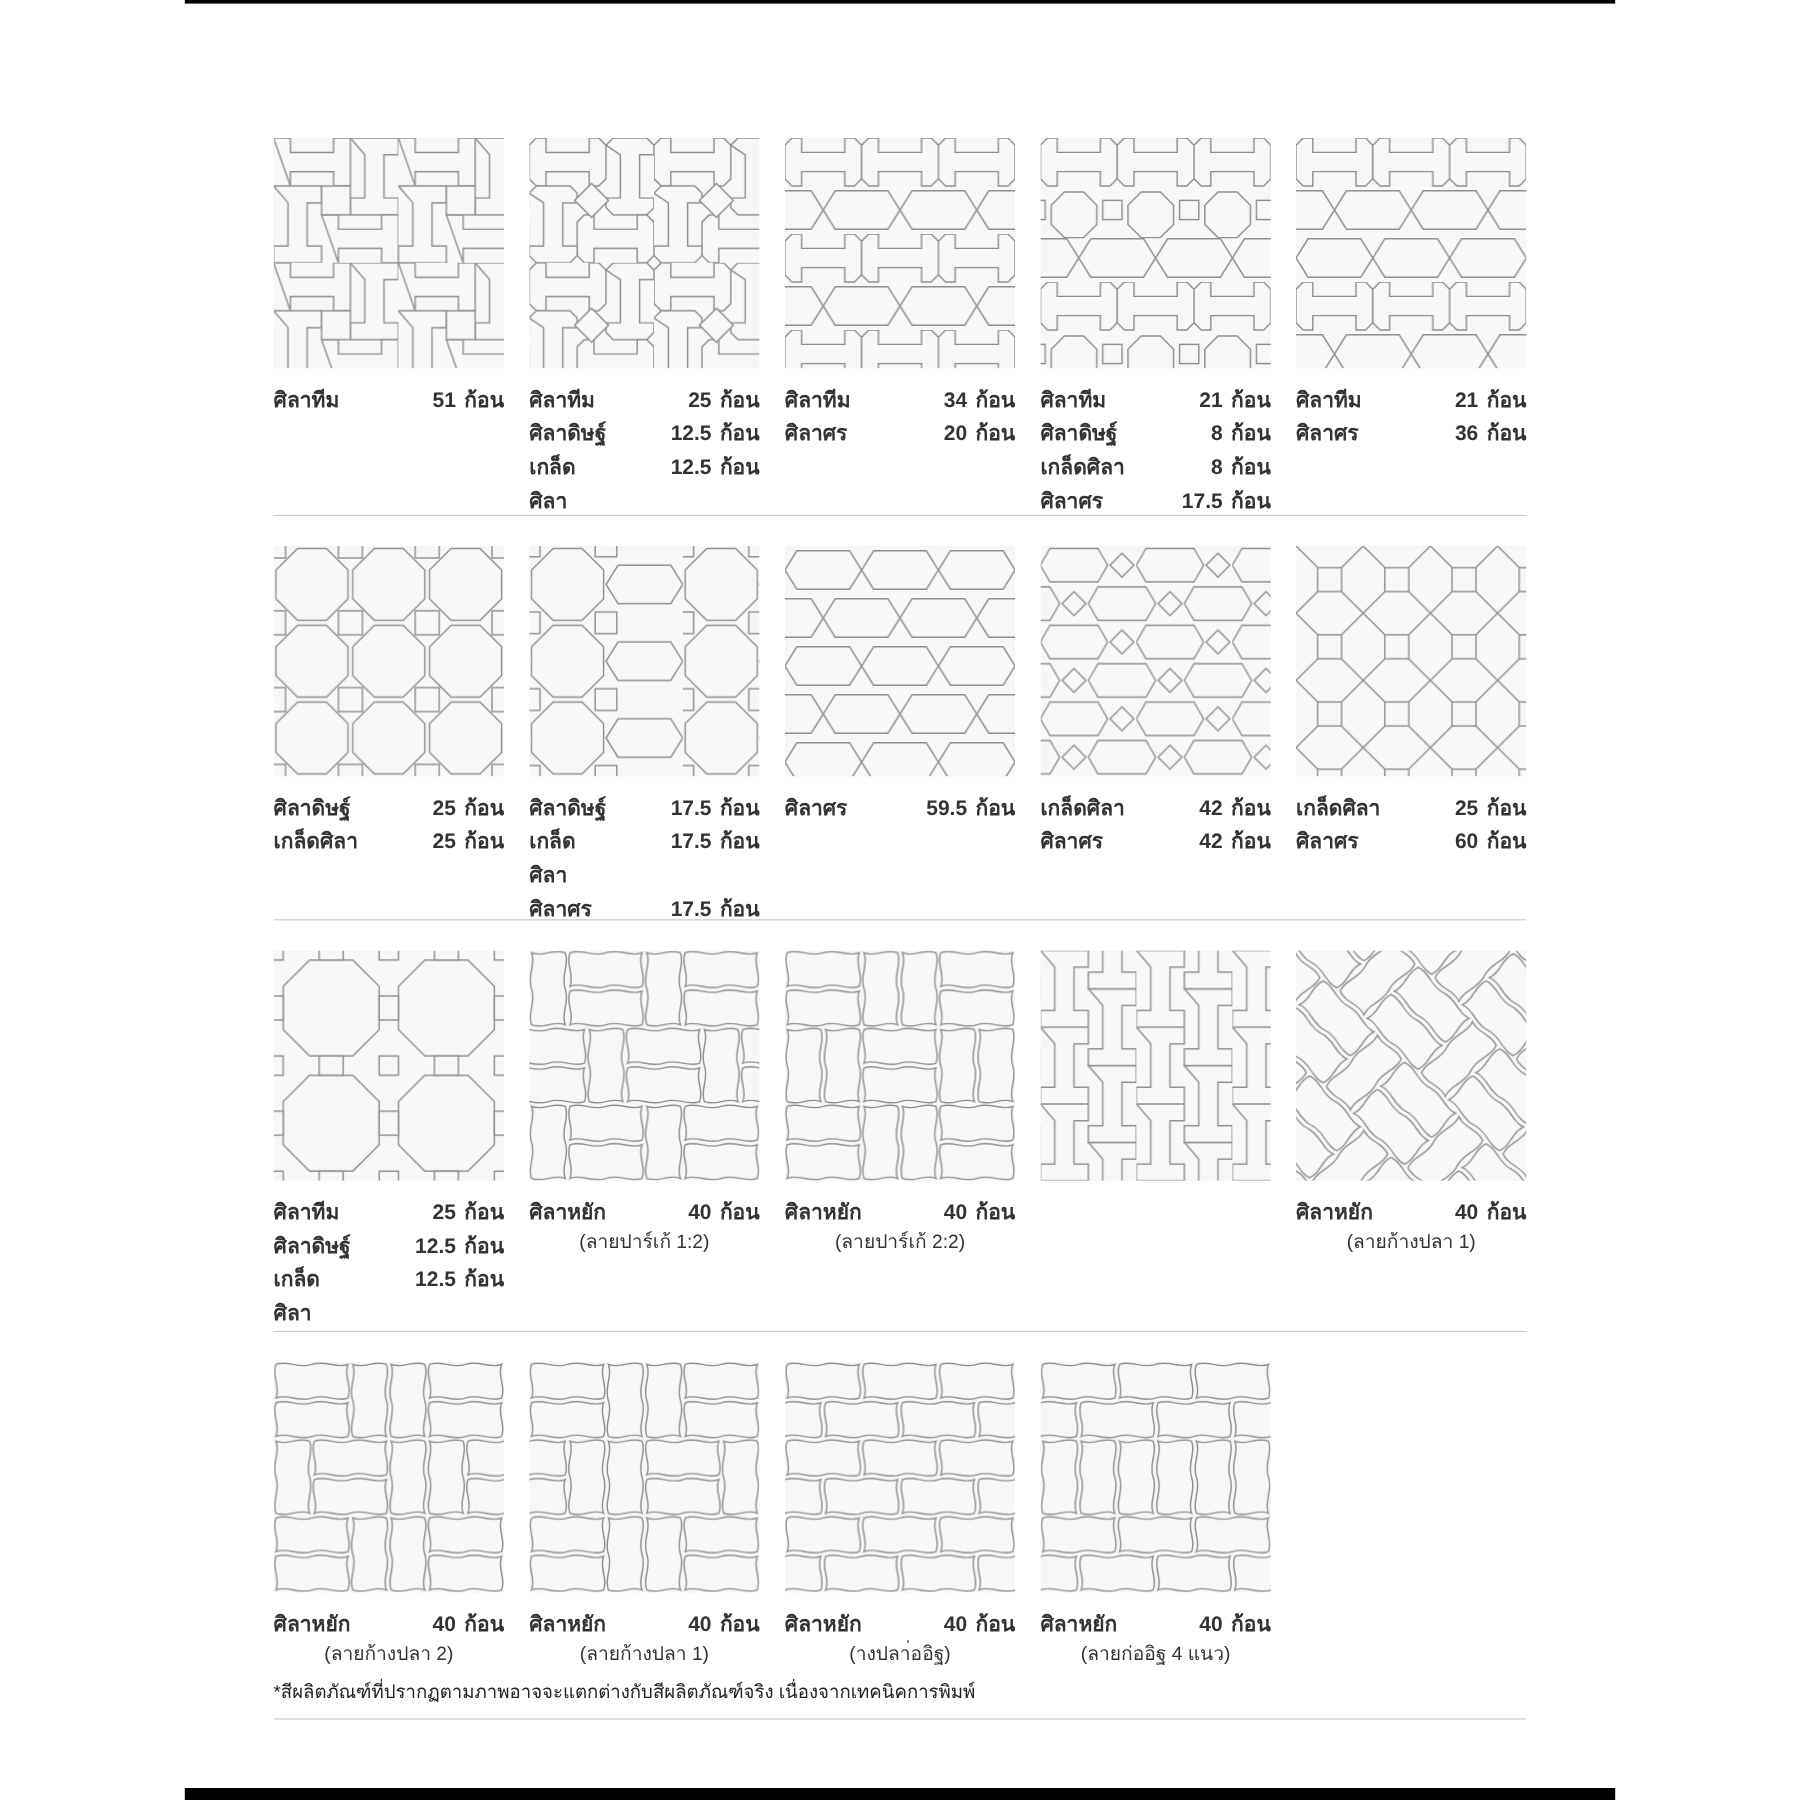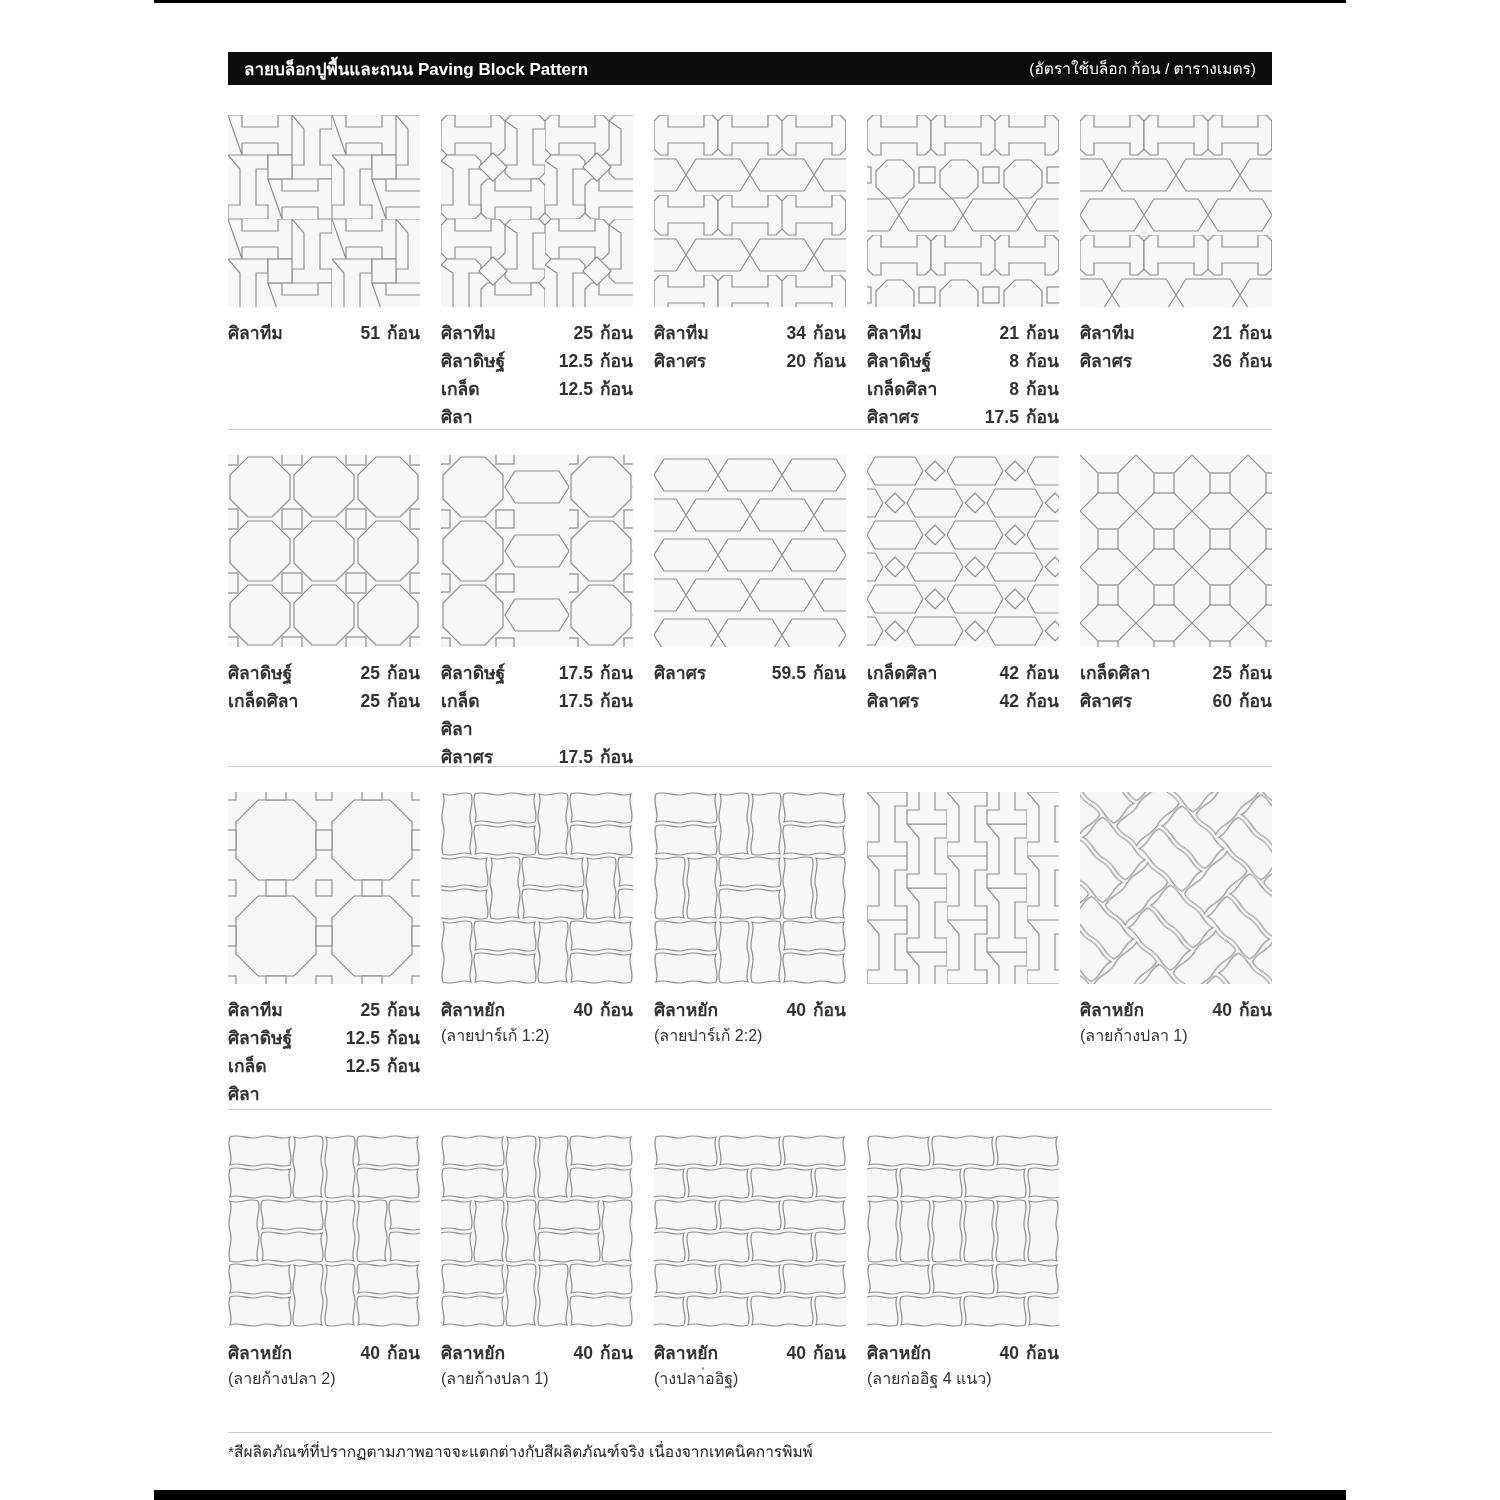"ลายบล็อกปูพื้นและถนน Paving Block" div.header { html: <div> <span>ลายบล็อกปูพื้นและถนน Paving Block Pattern</span> <span>(อัตราใช้บล็อก ก้อน / ตารางเมตร)</span> </div> -> none }
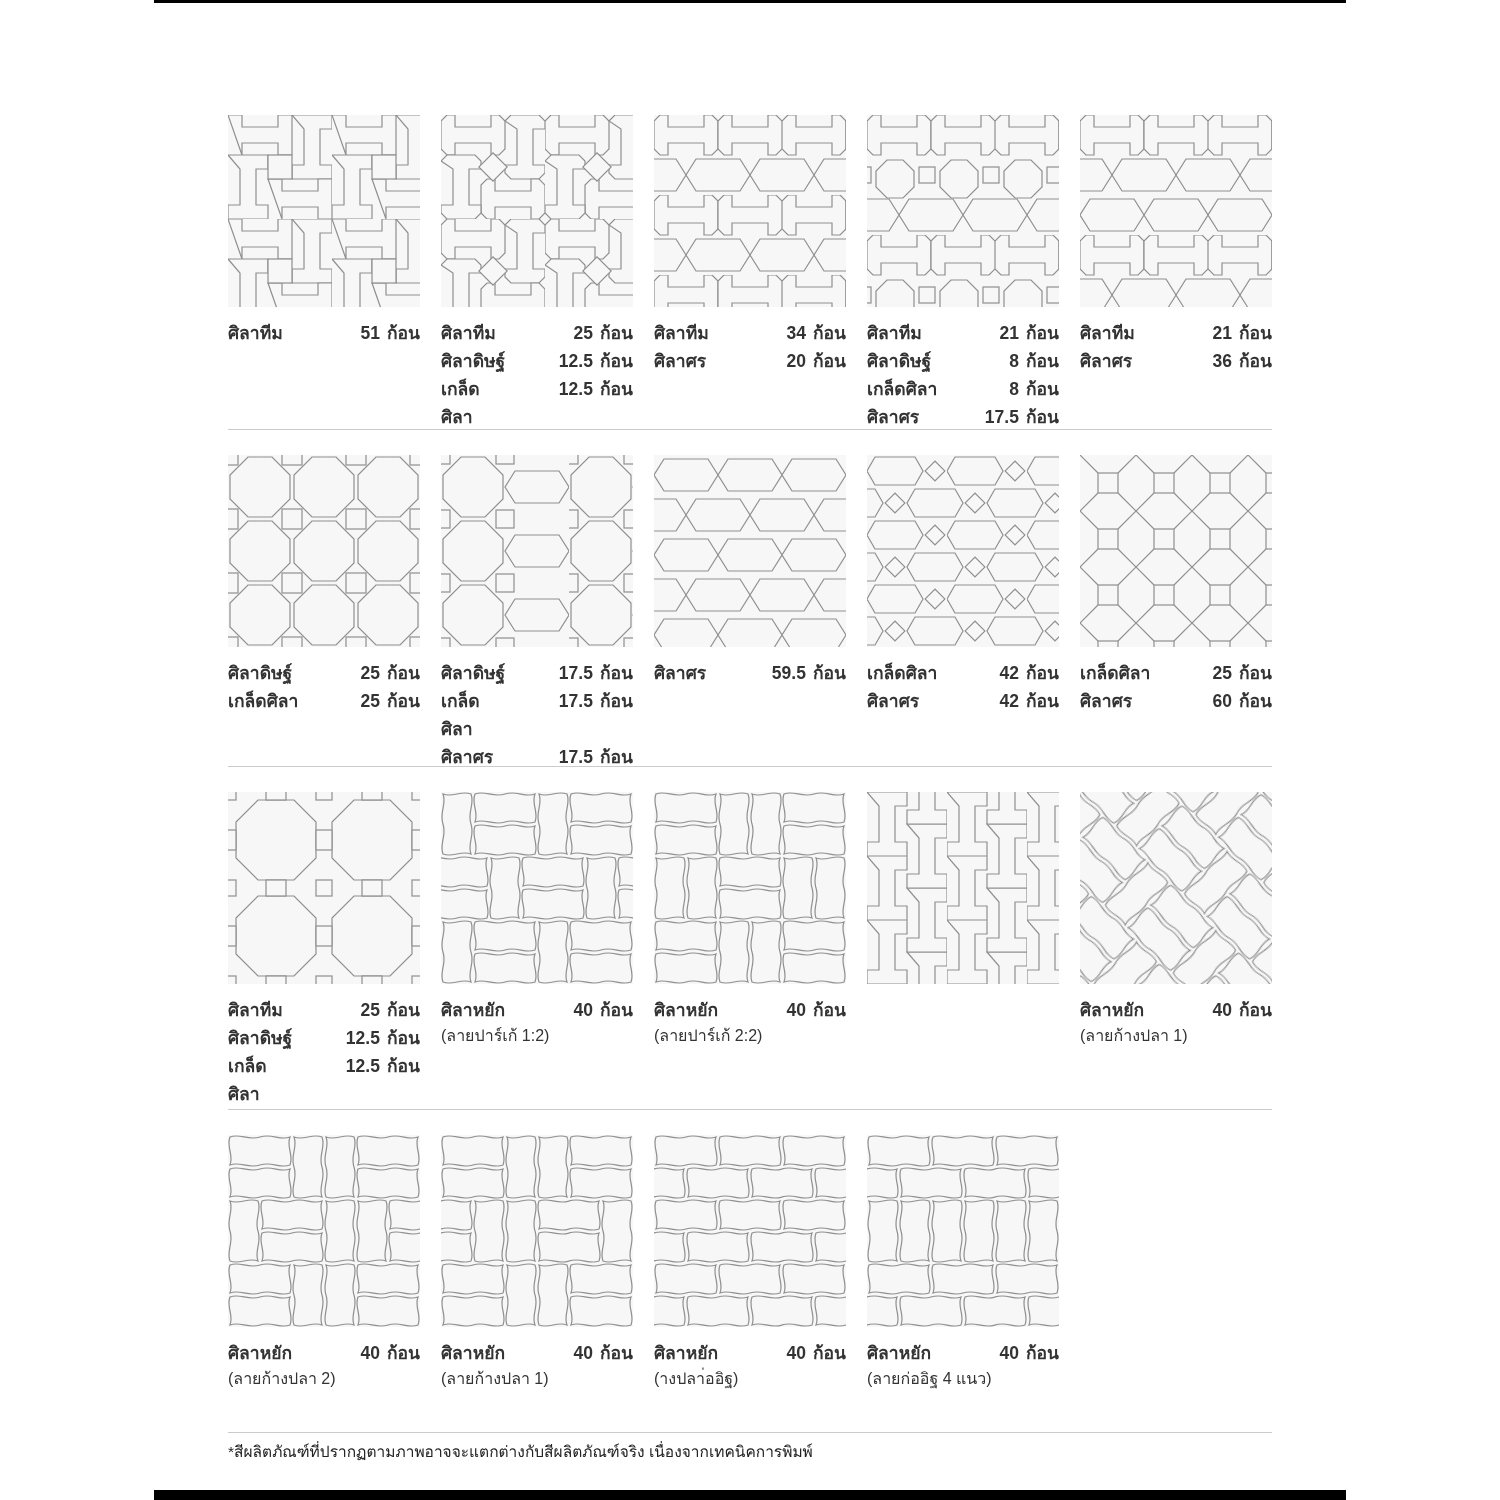"(ลายปาร์เก้ 1:2)" .sub { text-align: none -> center }
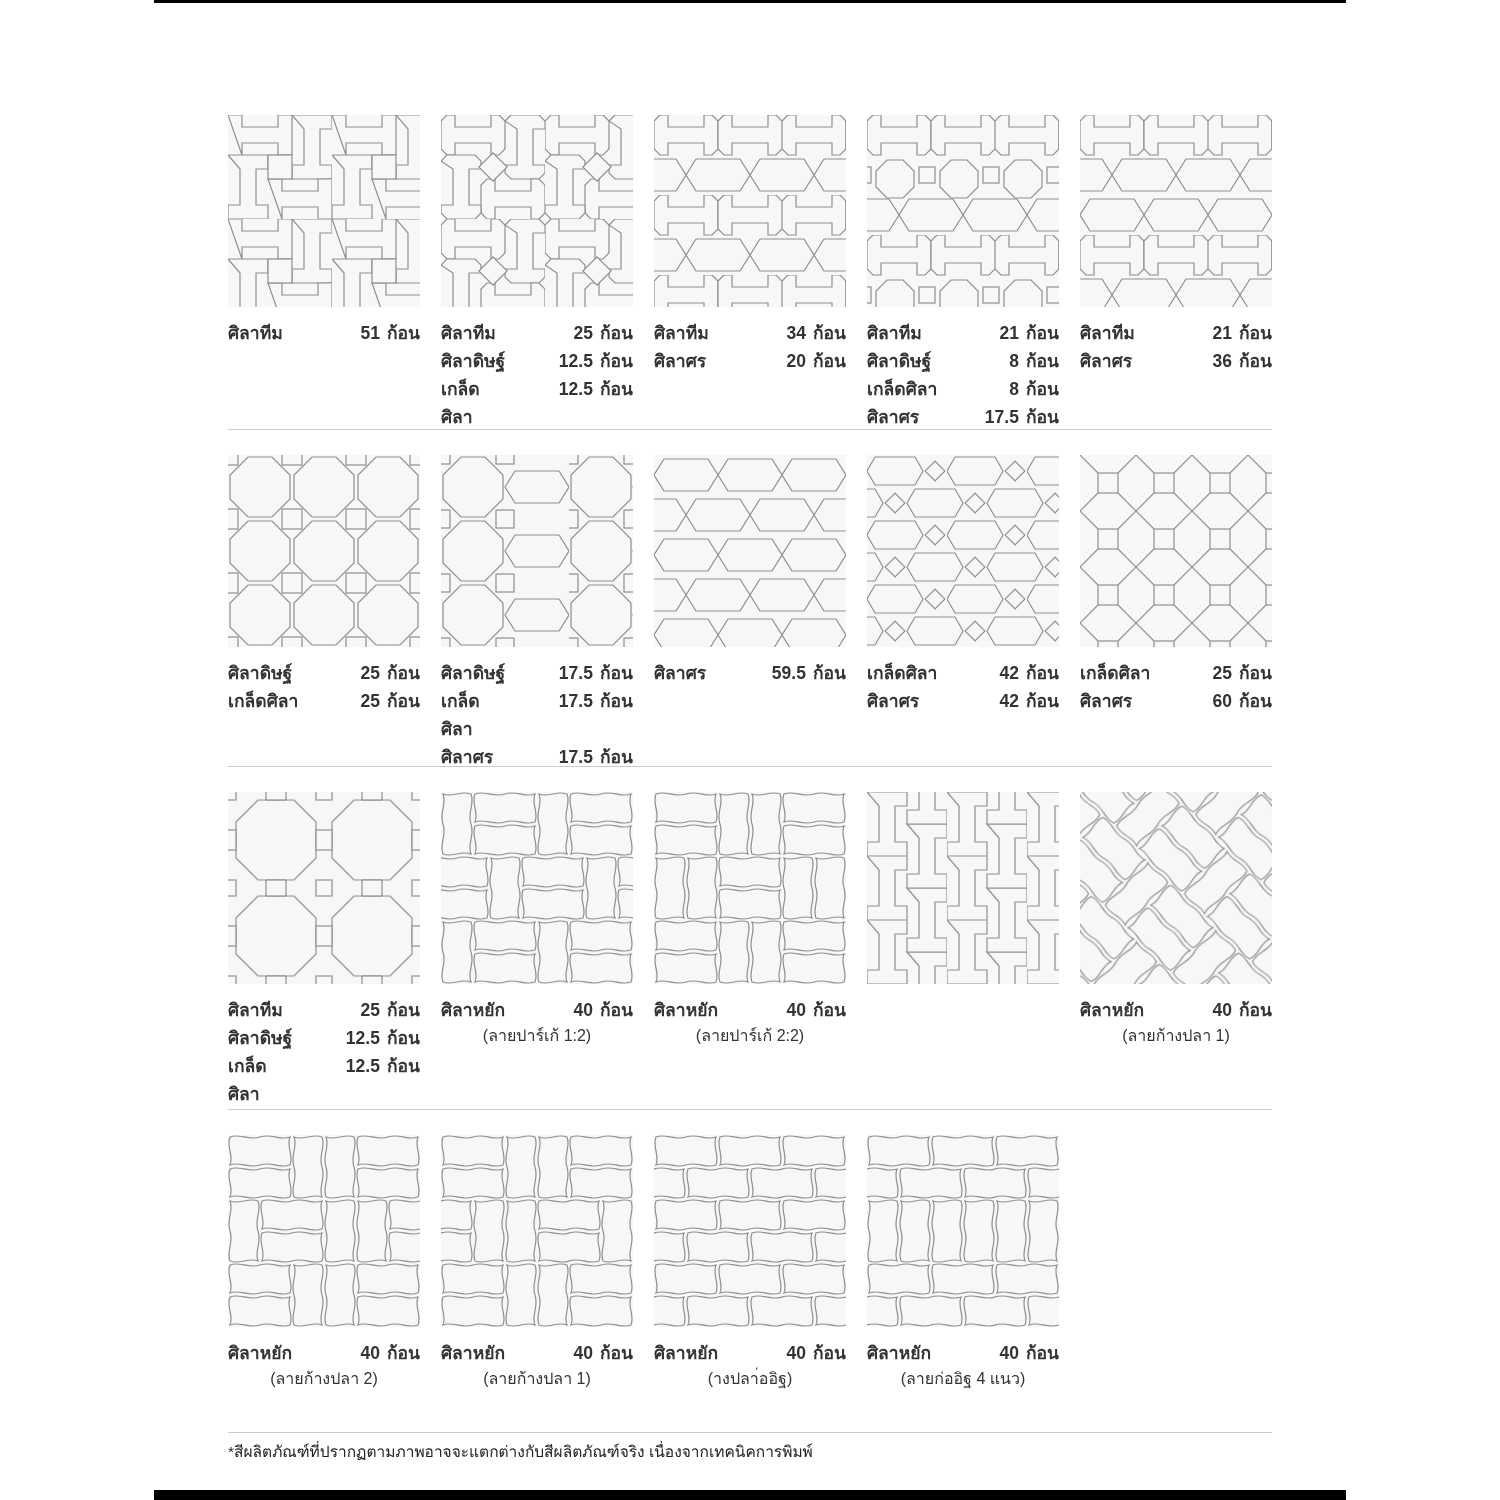"*สีผลิตภัณฑ์ที่ปรากฏตามภาพอาจจะแตกต่างกั" .footer { top: 1439px -> 1397px }
